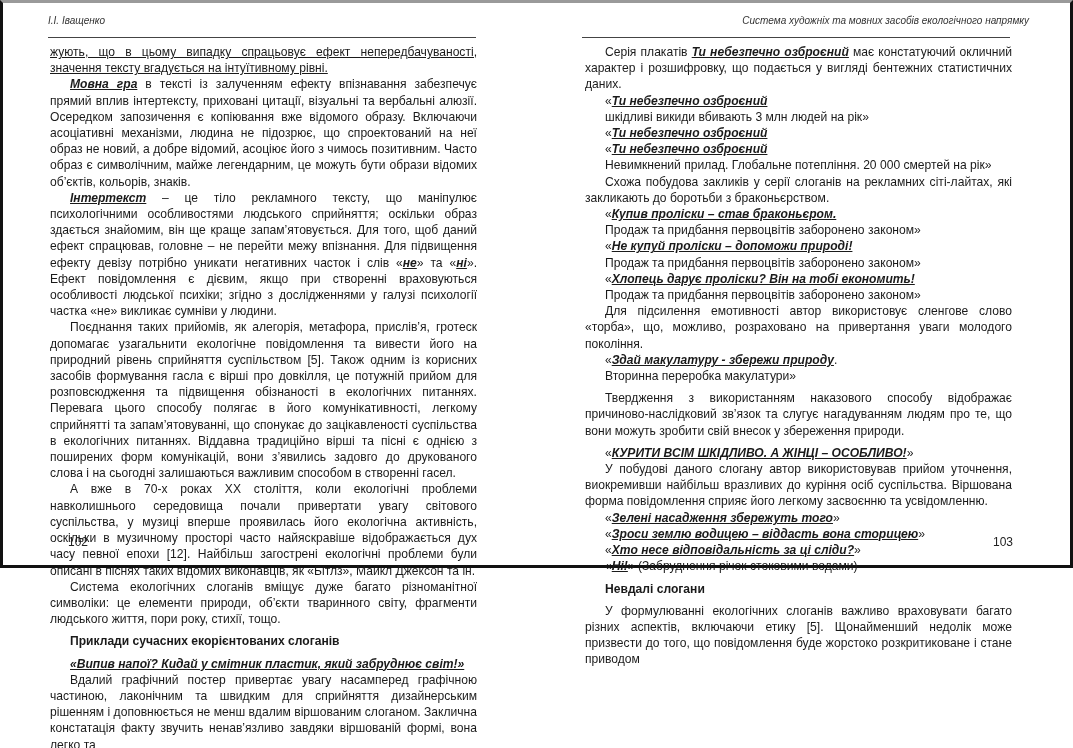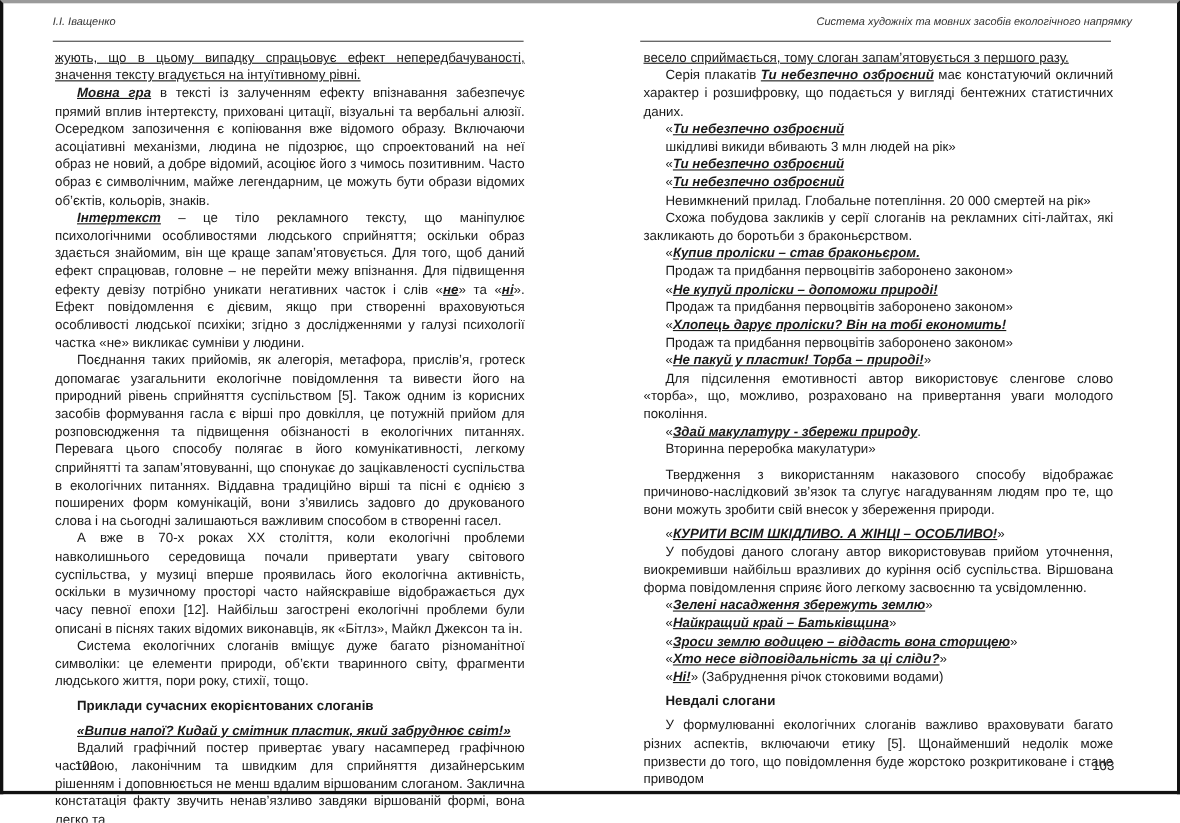"І.І. Іващенко" .spread { height: 722px -> 568px }
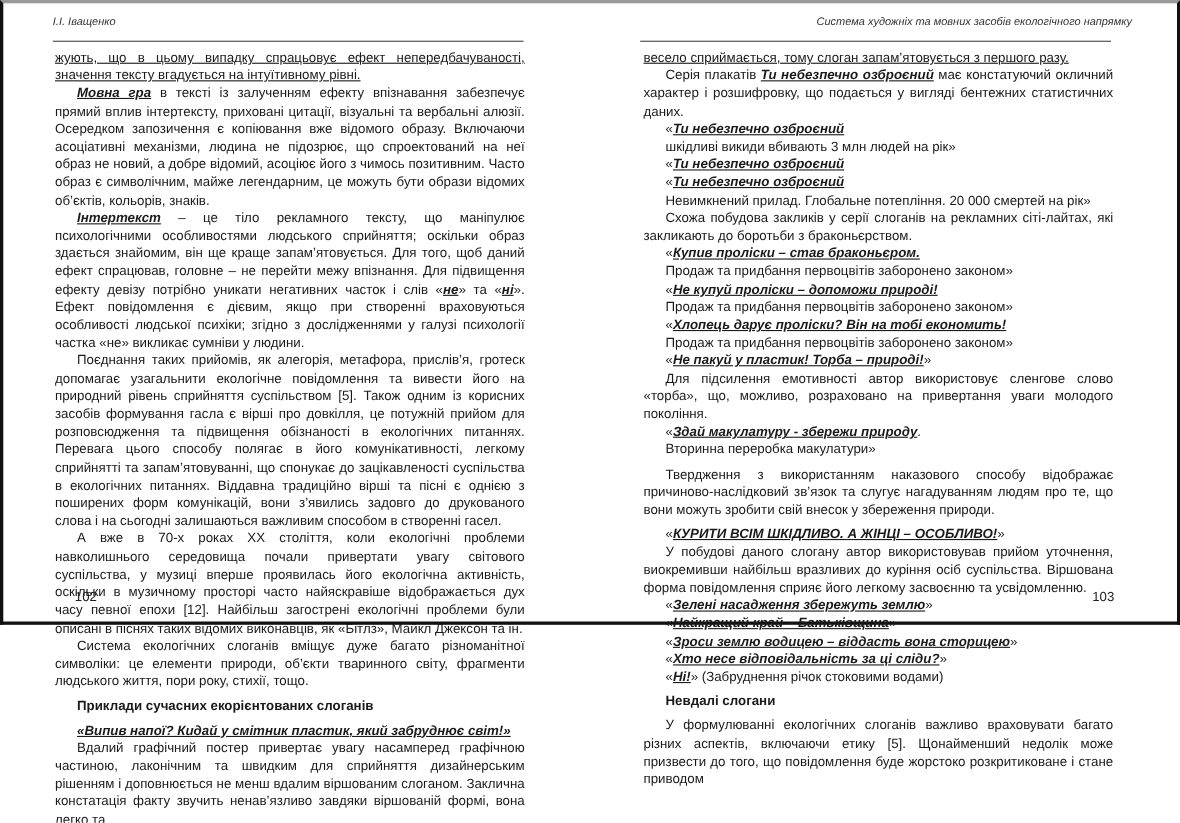"весело сприймається, тому слоган" p.p { html: <p>весело сприймається, тому слоган запам’ятовується з першого разу.</p> -> none }
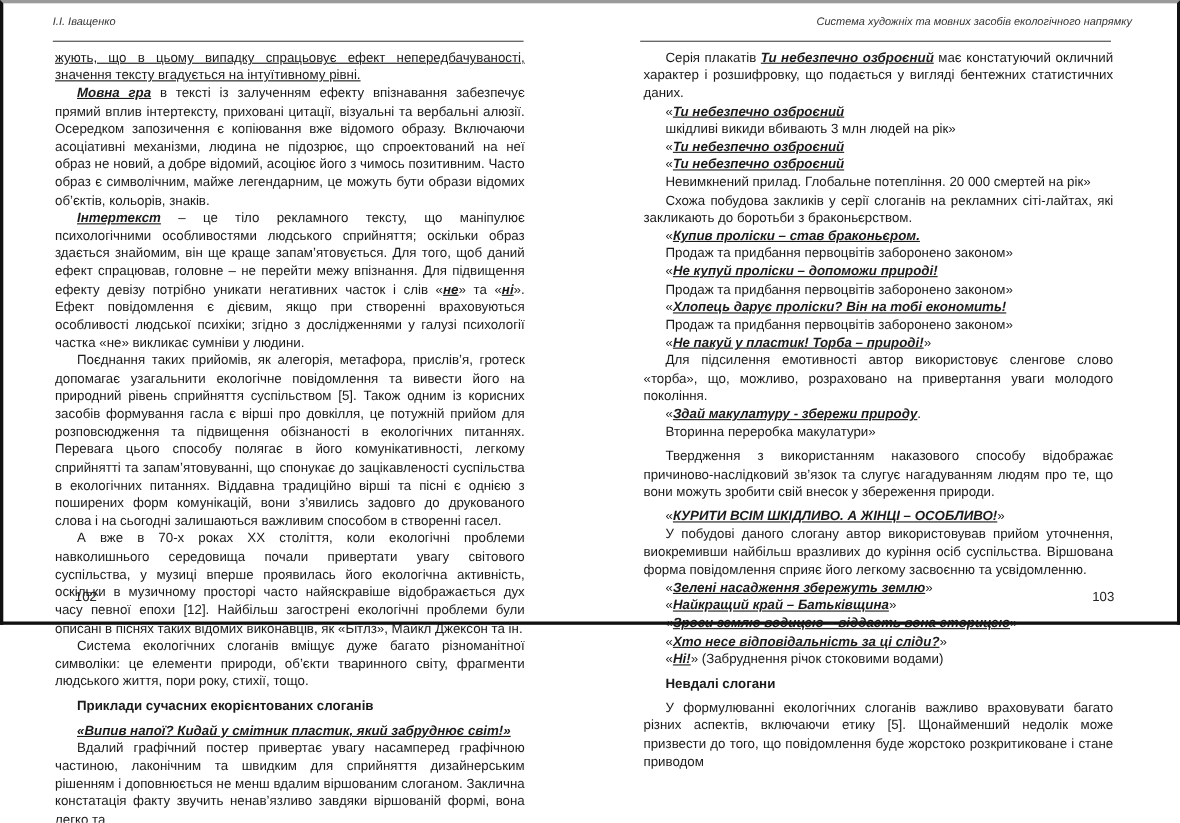"«Не пакуй у пластик! Торба" p.line { html: <p>«<span>Не пакуй у пластик! Торба – природі!</span>»</p> -> none }
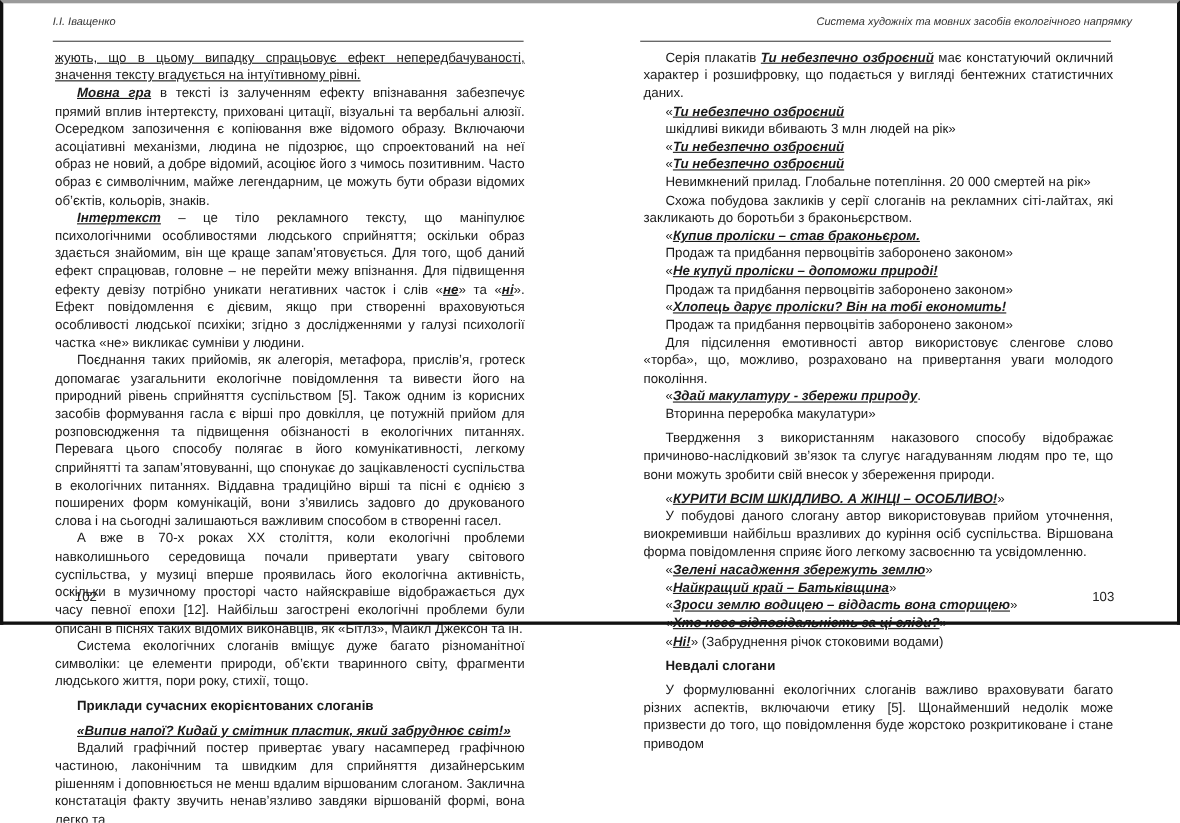"Зелені насадження збережуть землю" span.bi { text: землю -> того }
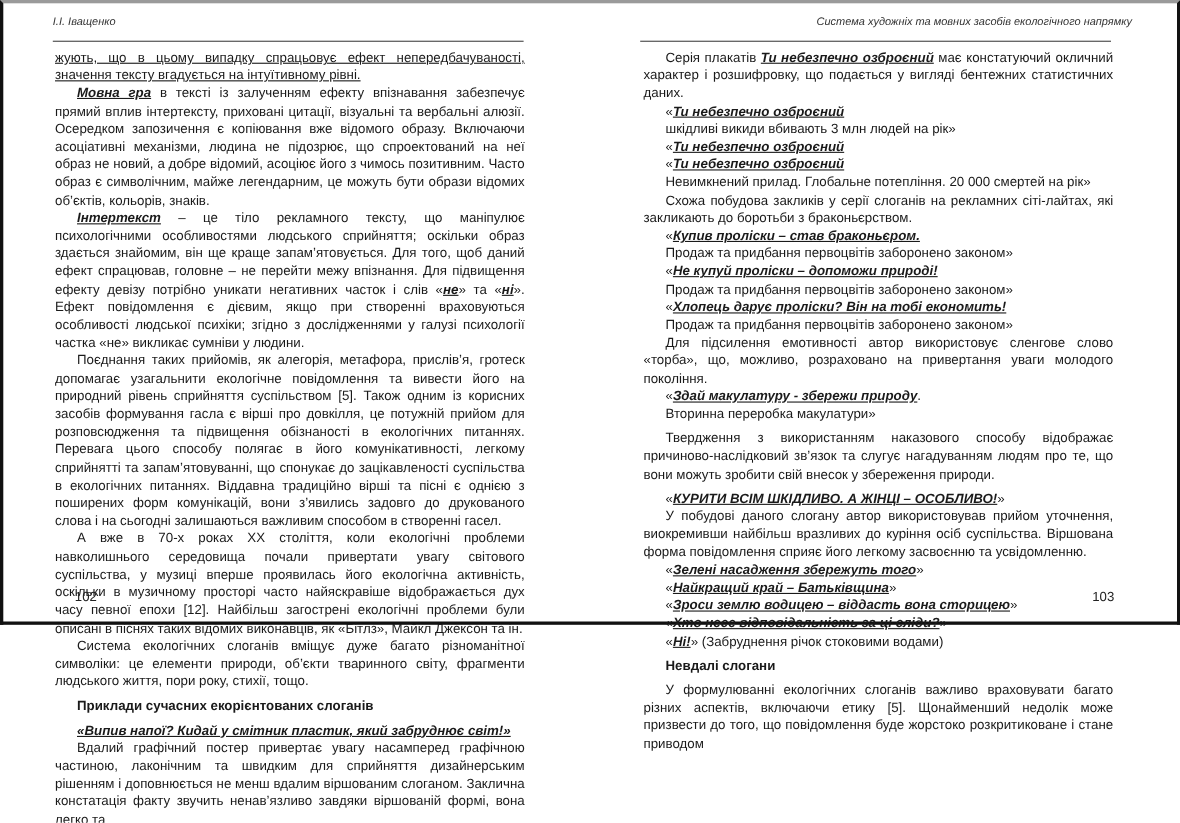"«Найкращий край – Батьківщина»" p.line { html: <p>«<span>Найкращий край – Батьківщина</span>»</p> -> none }
